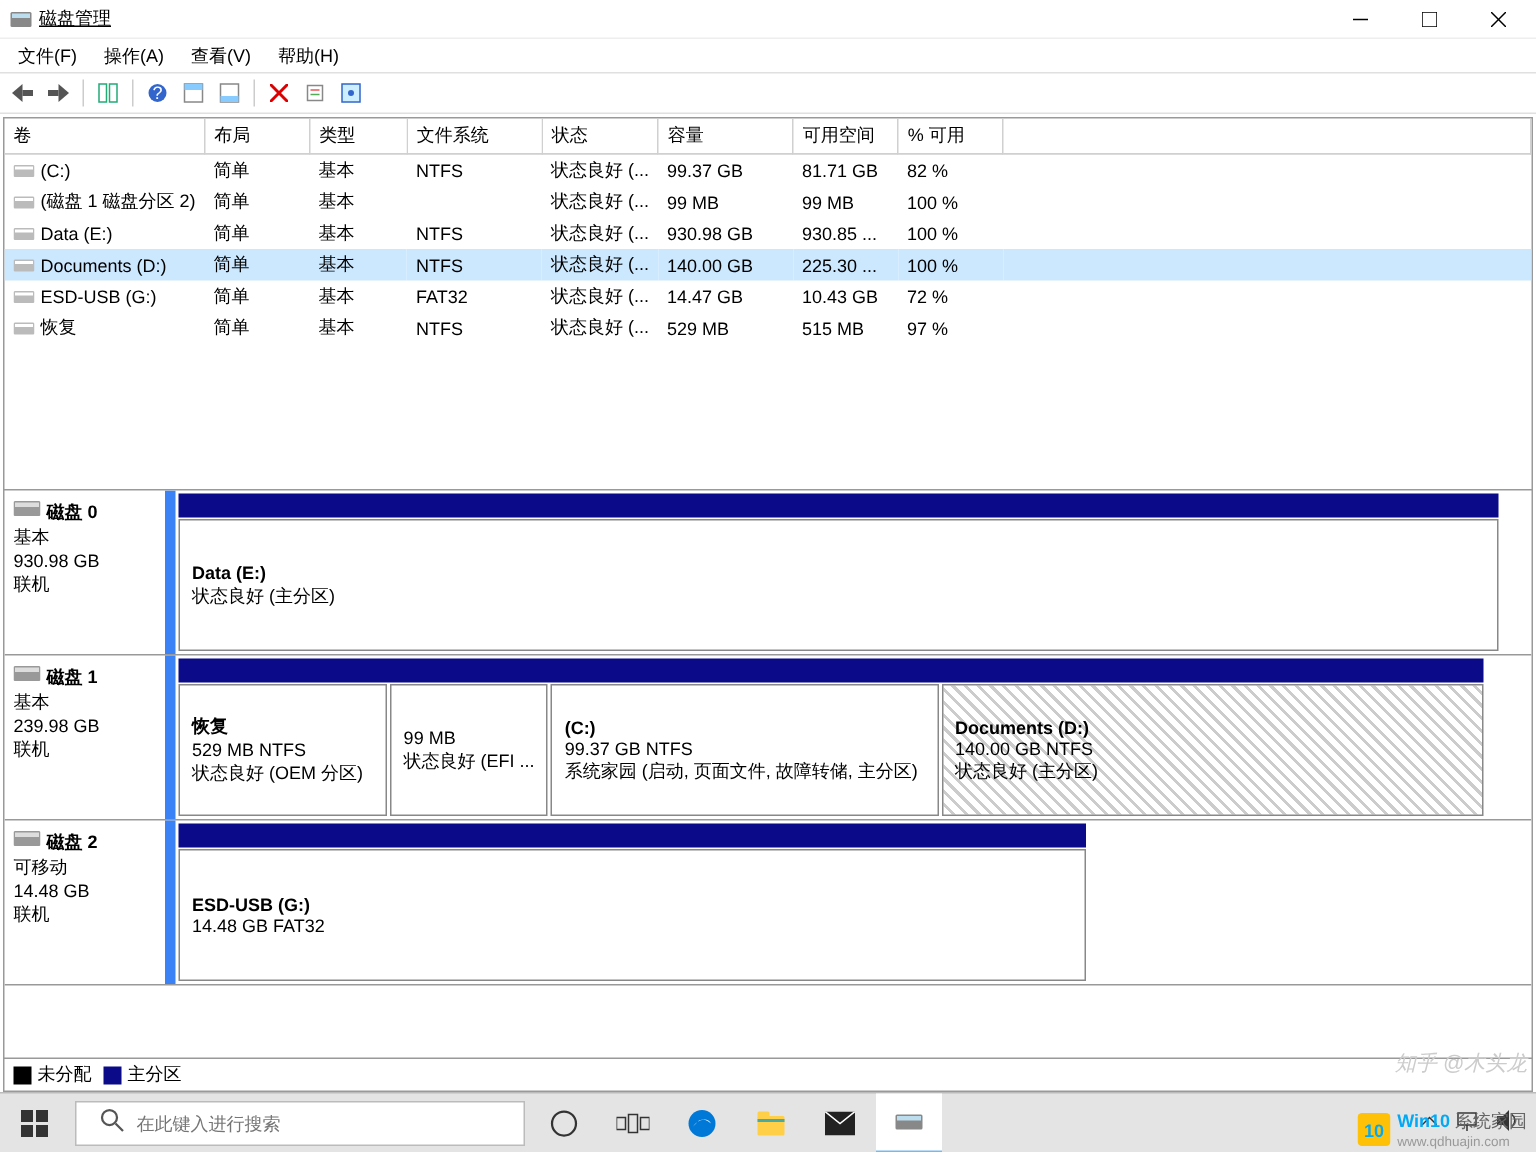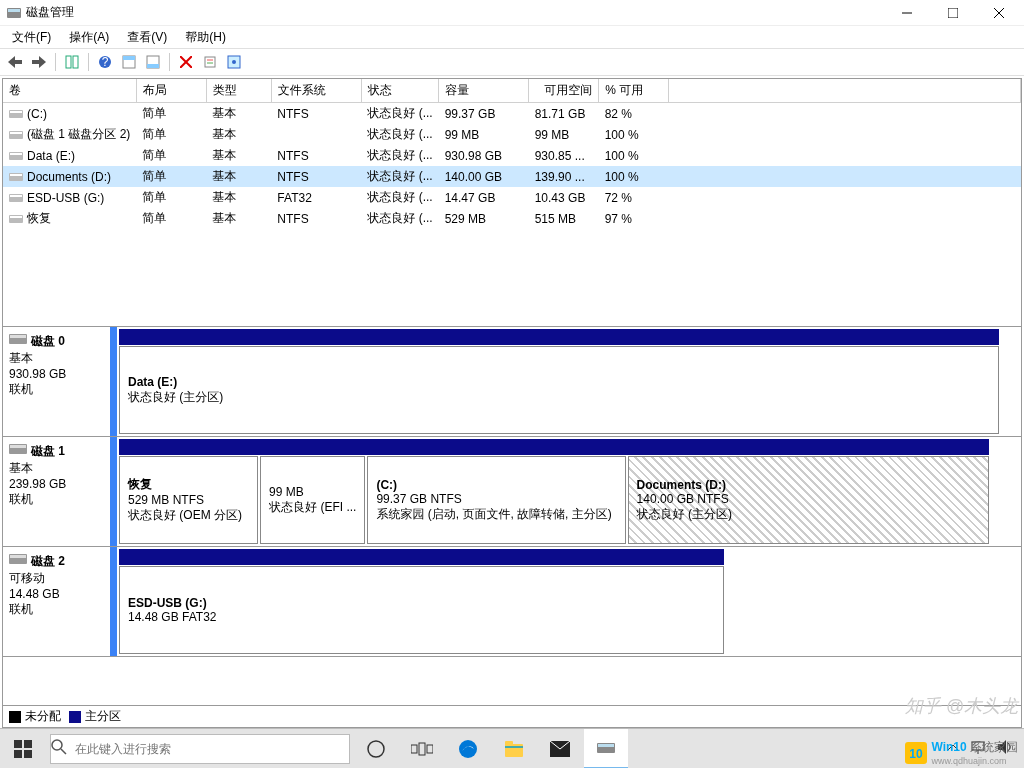"磁盘管理" .titlebar { text-decoration: none -> underline }
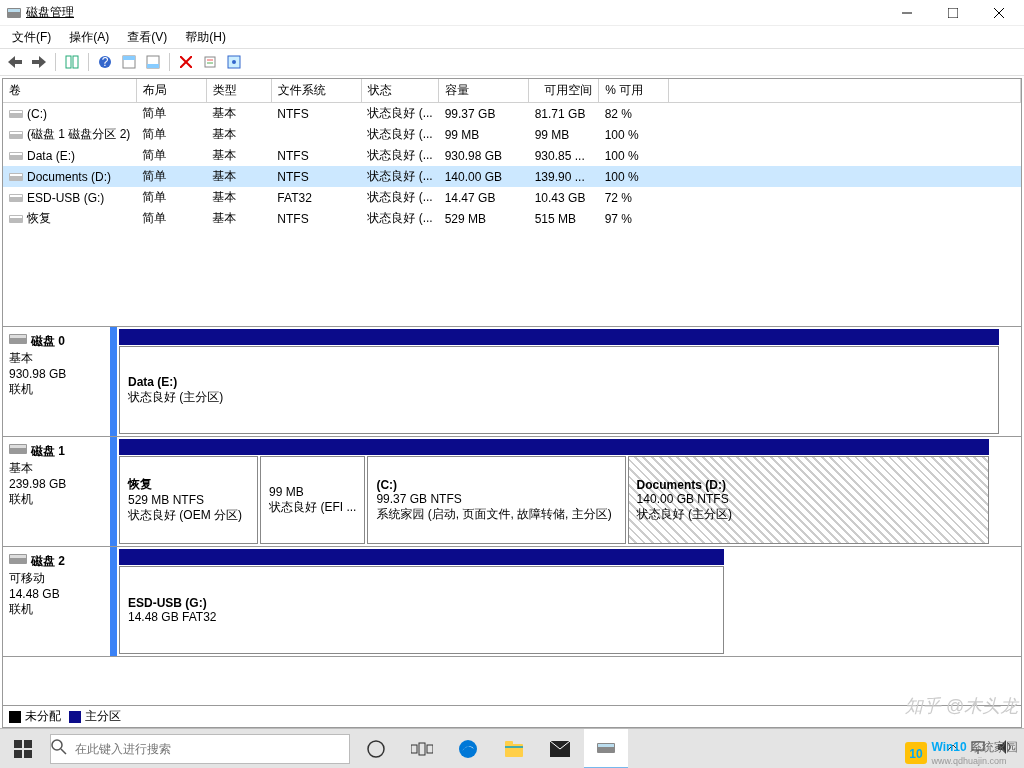"可用空间" th { text-align: right -> none }
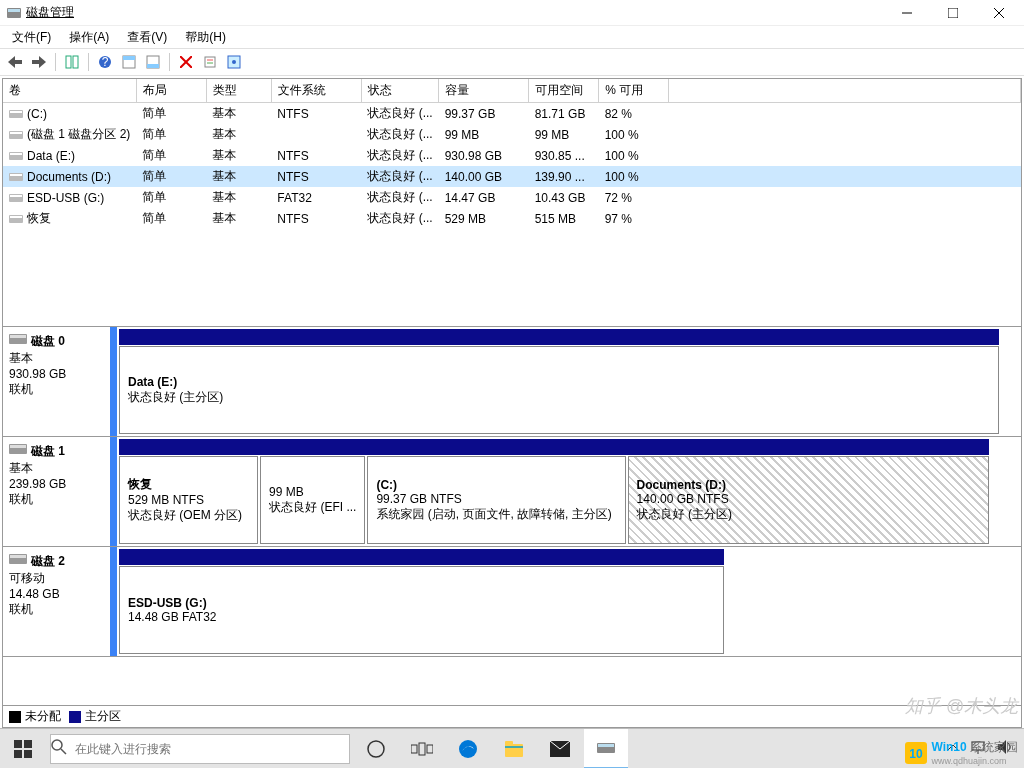"139.90 ..." td { text: 139.90 -> 225.30 }
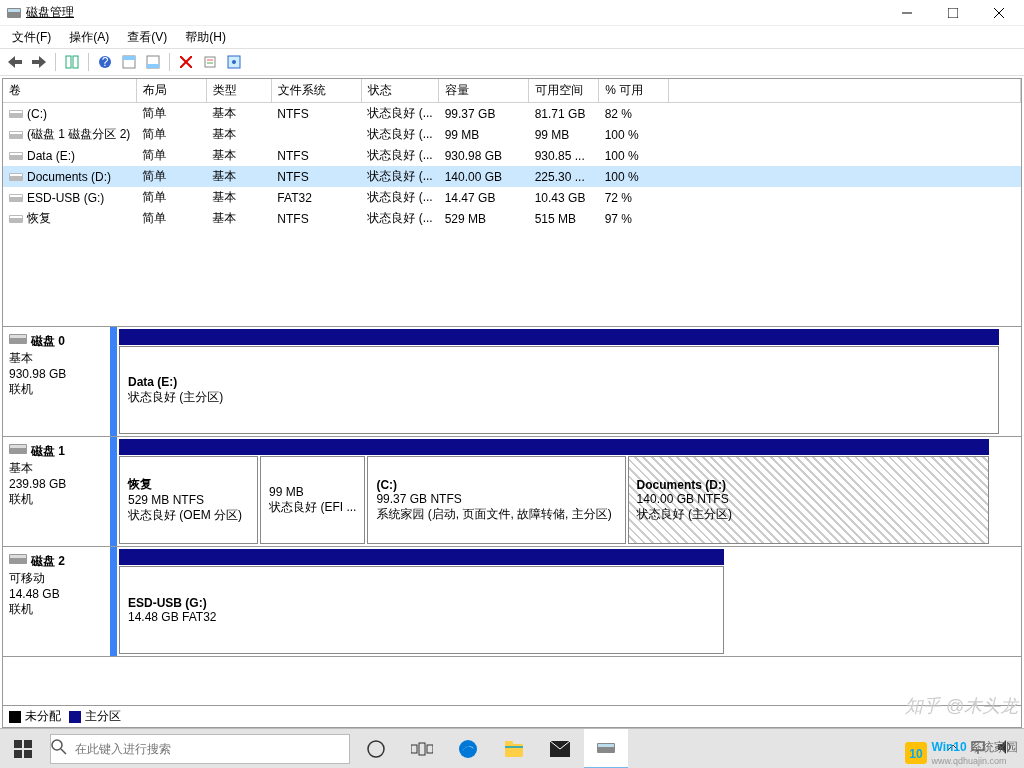"知乎 @木头龙" .watermark { font-size: 18px -> 14px }
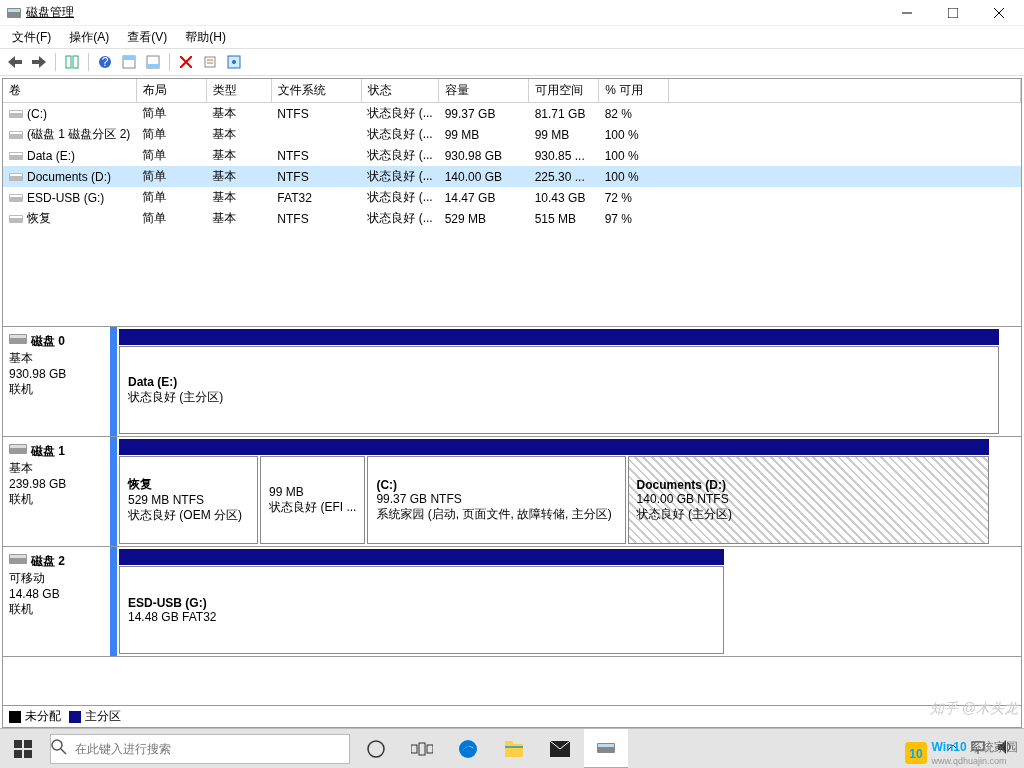"在此键入进行搜索" .search { padding: 0 0 -> 0 16px }
